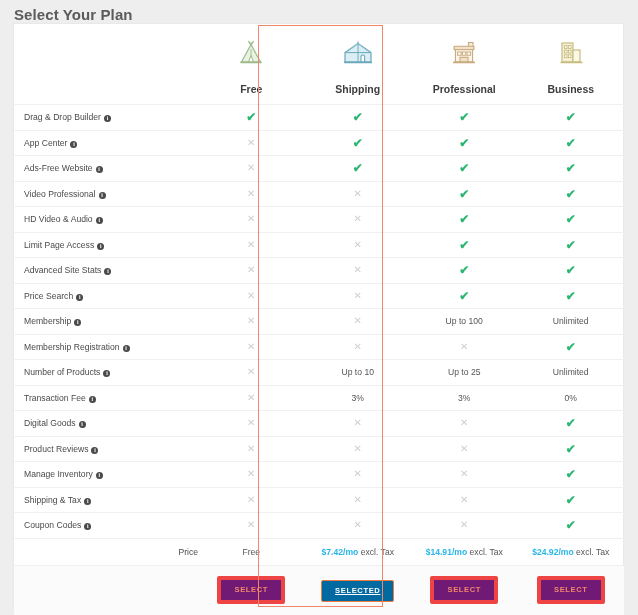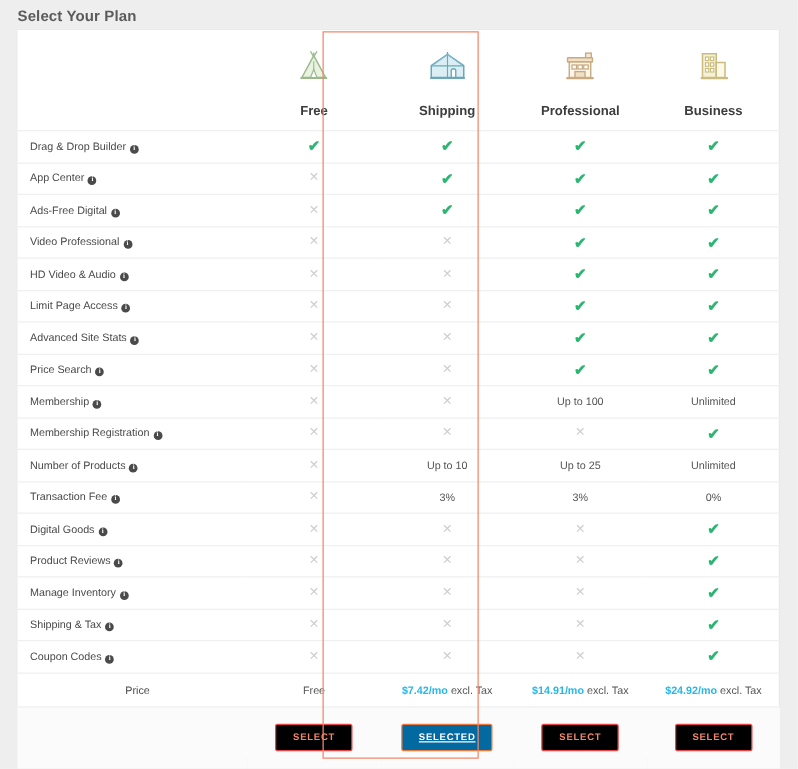"Select Your Plan" .page-title { font-size: 12px -> 15px }
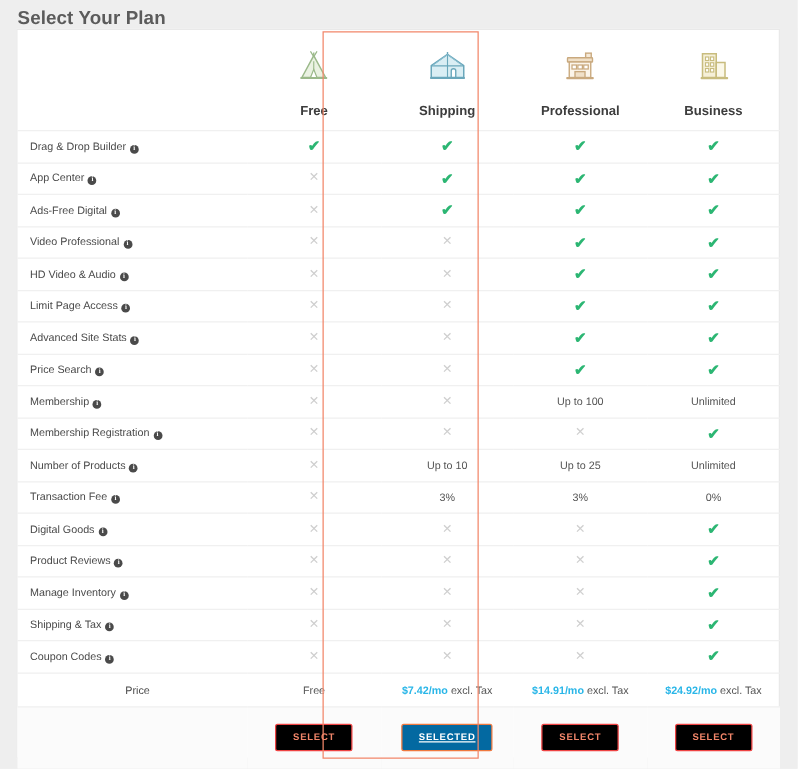"Ads-Free Digital" span { text: Digital -> Website }
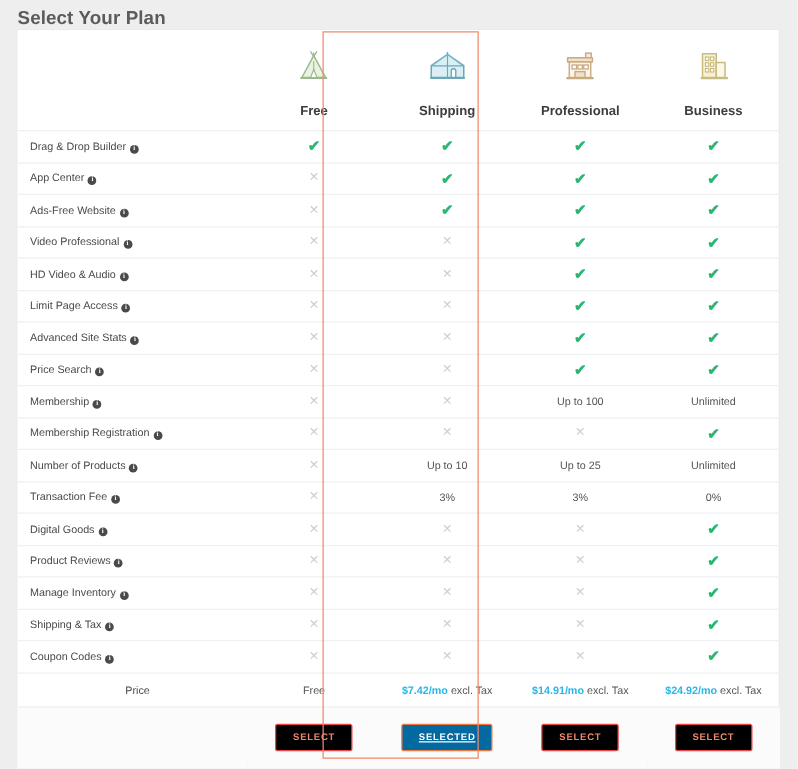"Price" tr.price-row td.feature-cell { text-align: center -> right }
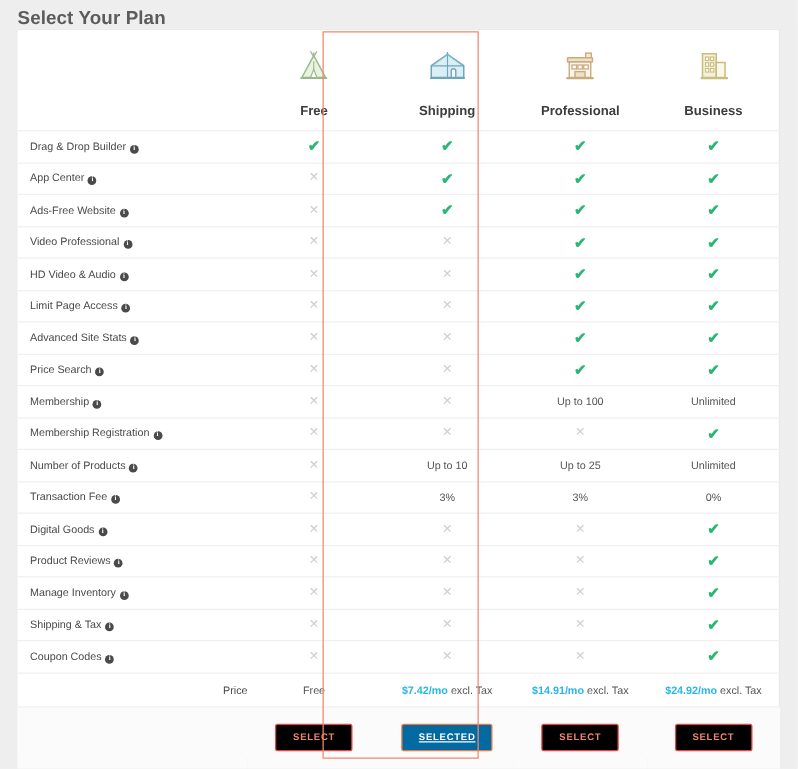"SELECT" .btn-outline { background: #000000 -> #701a75; border: 1px solid #ef4444 -> 4px solid #ef4444 }
